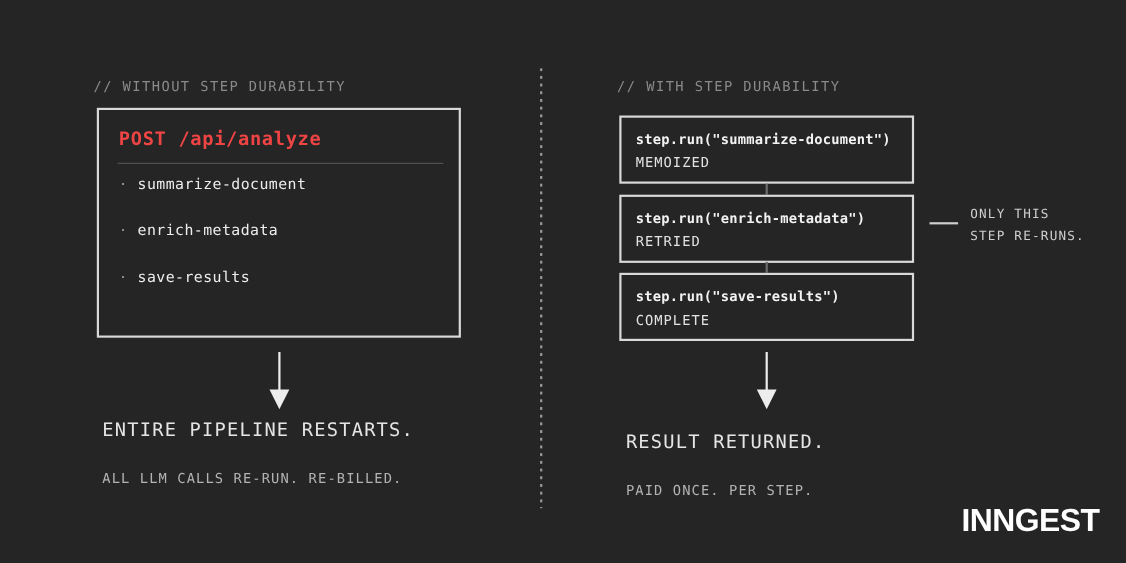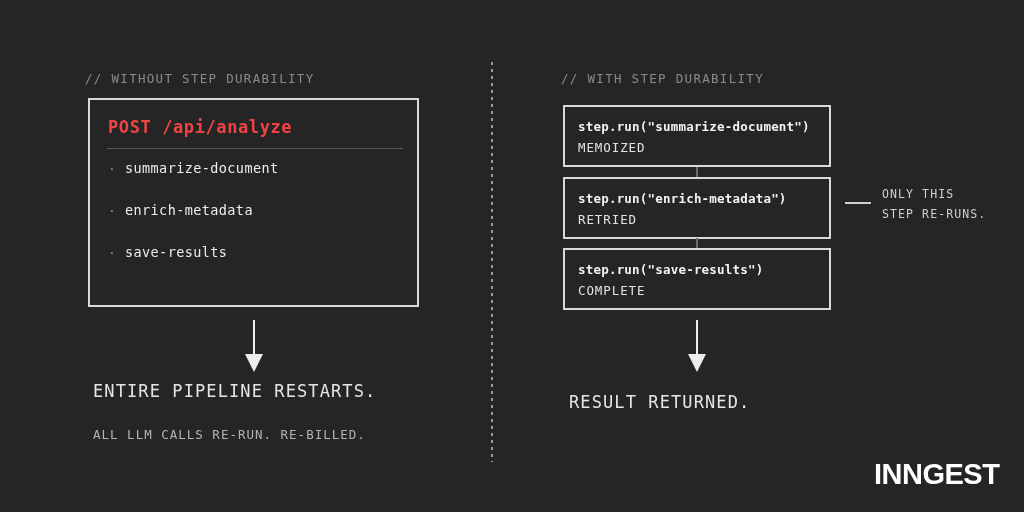"PAID ONCE. PER STEP." div.caption-secondary { html: none -> <div>PAID ONCE. PER STEP.</div> }
